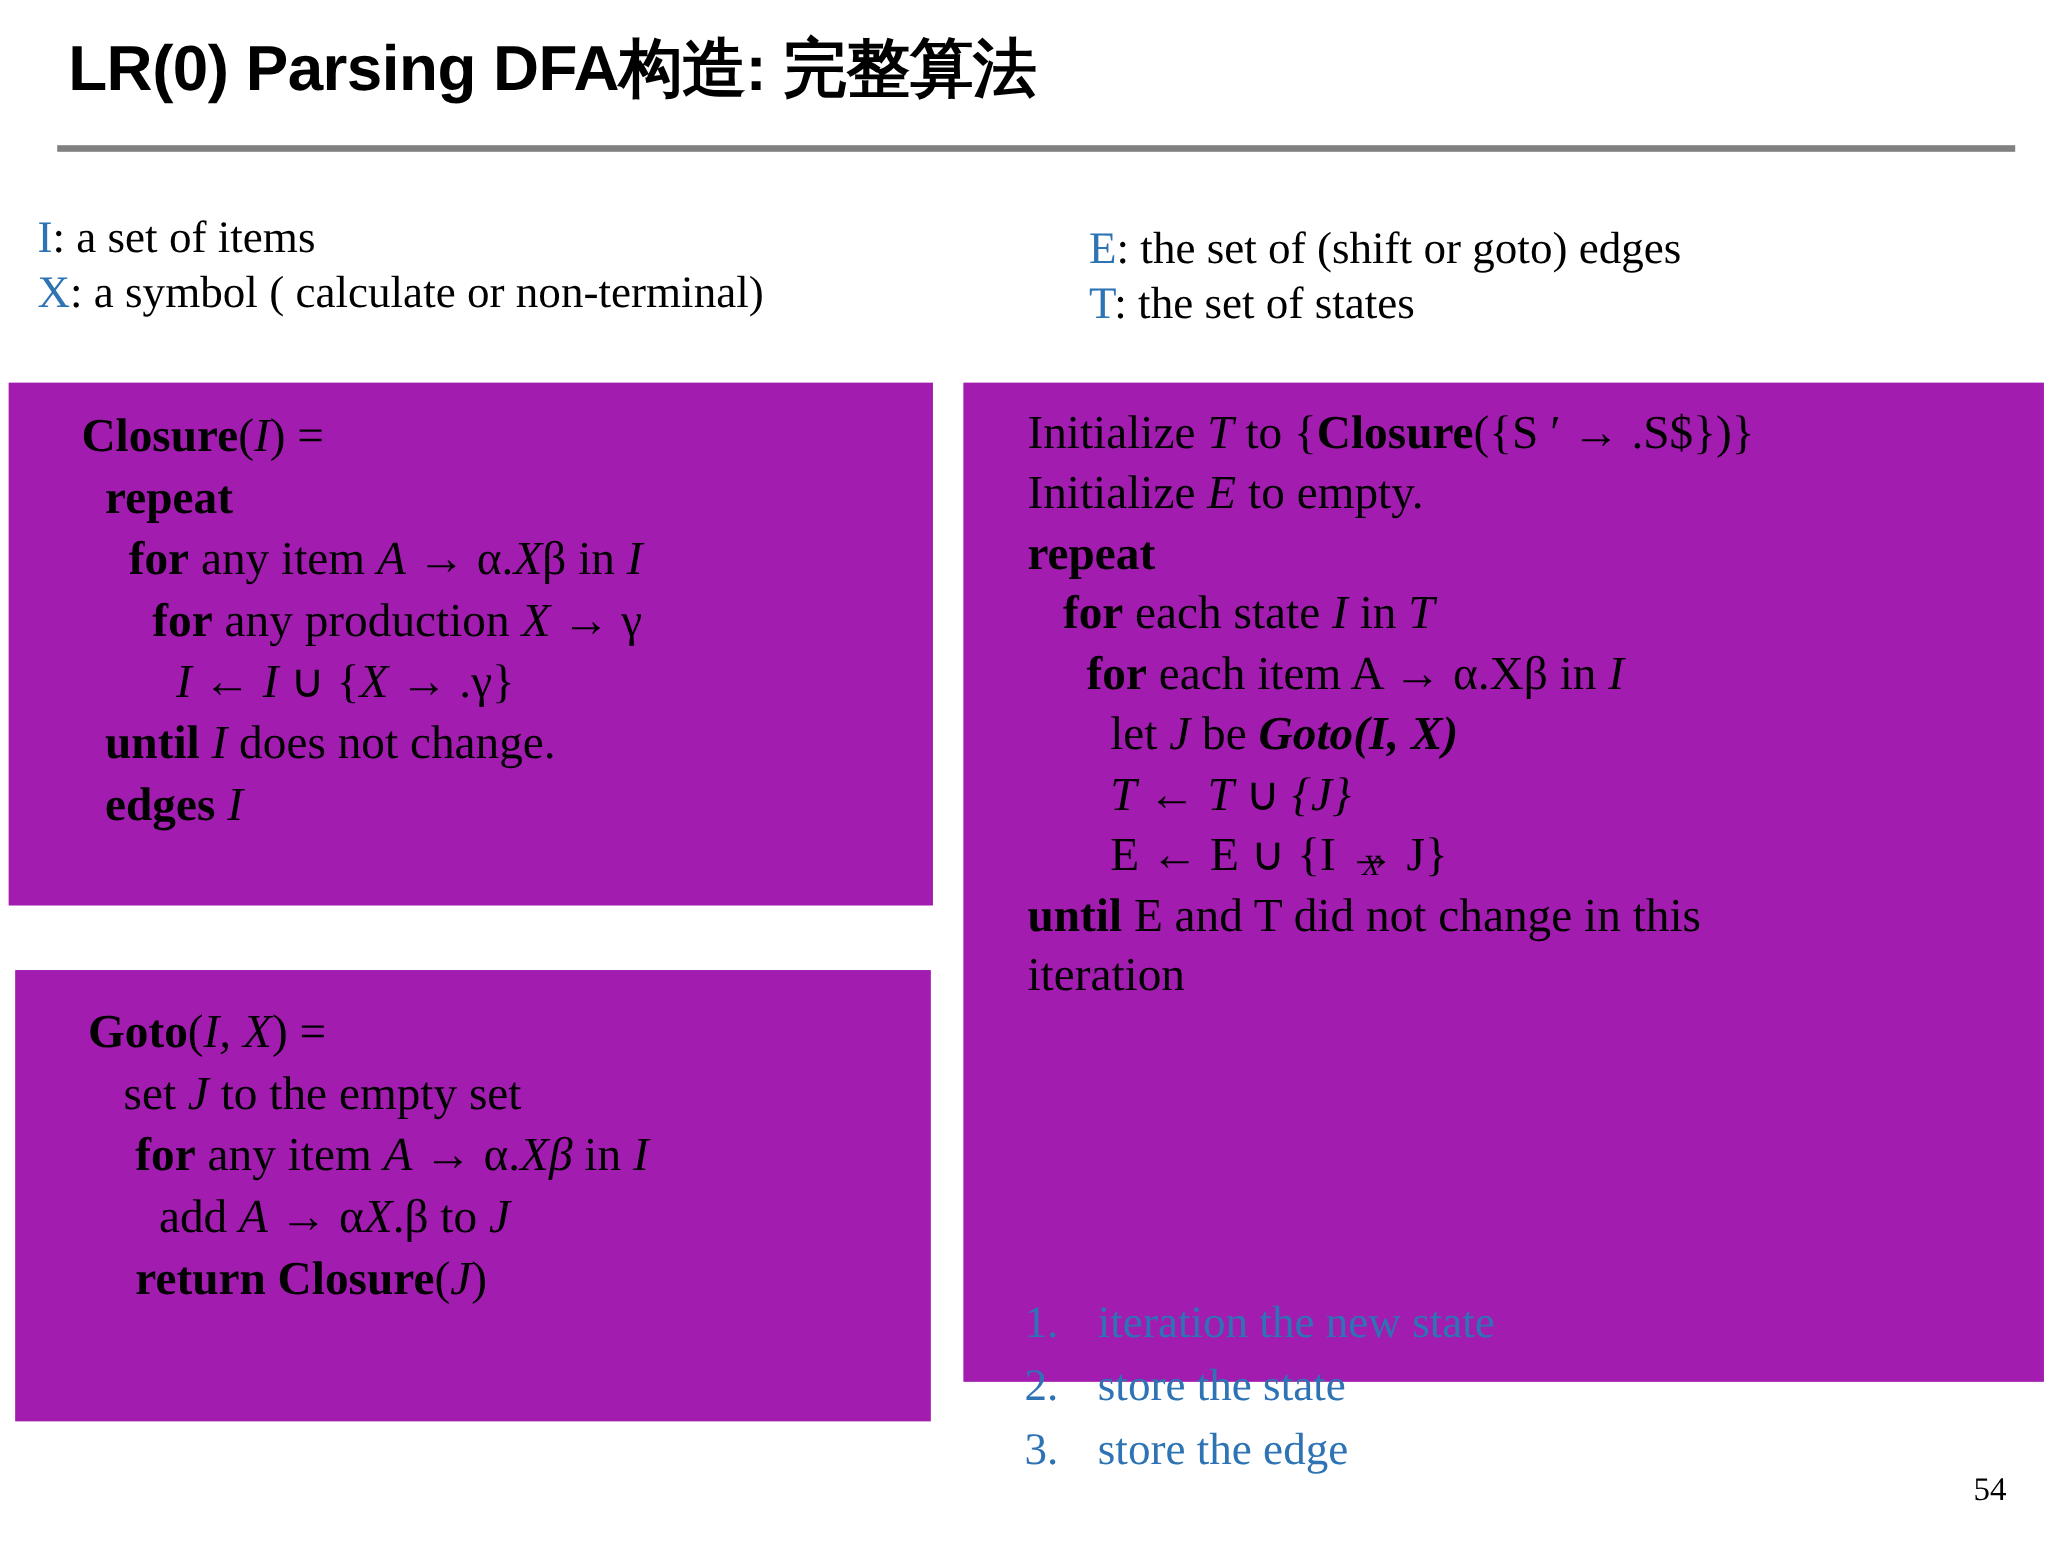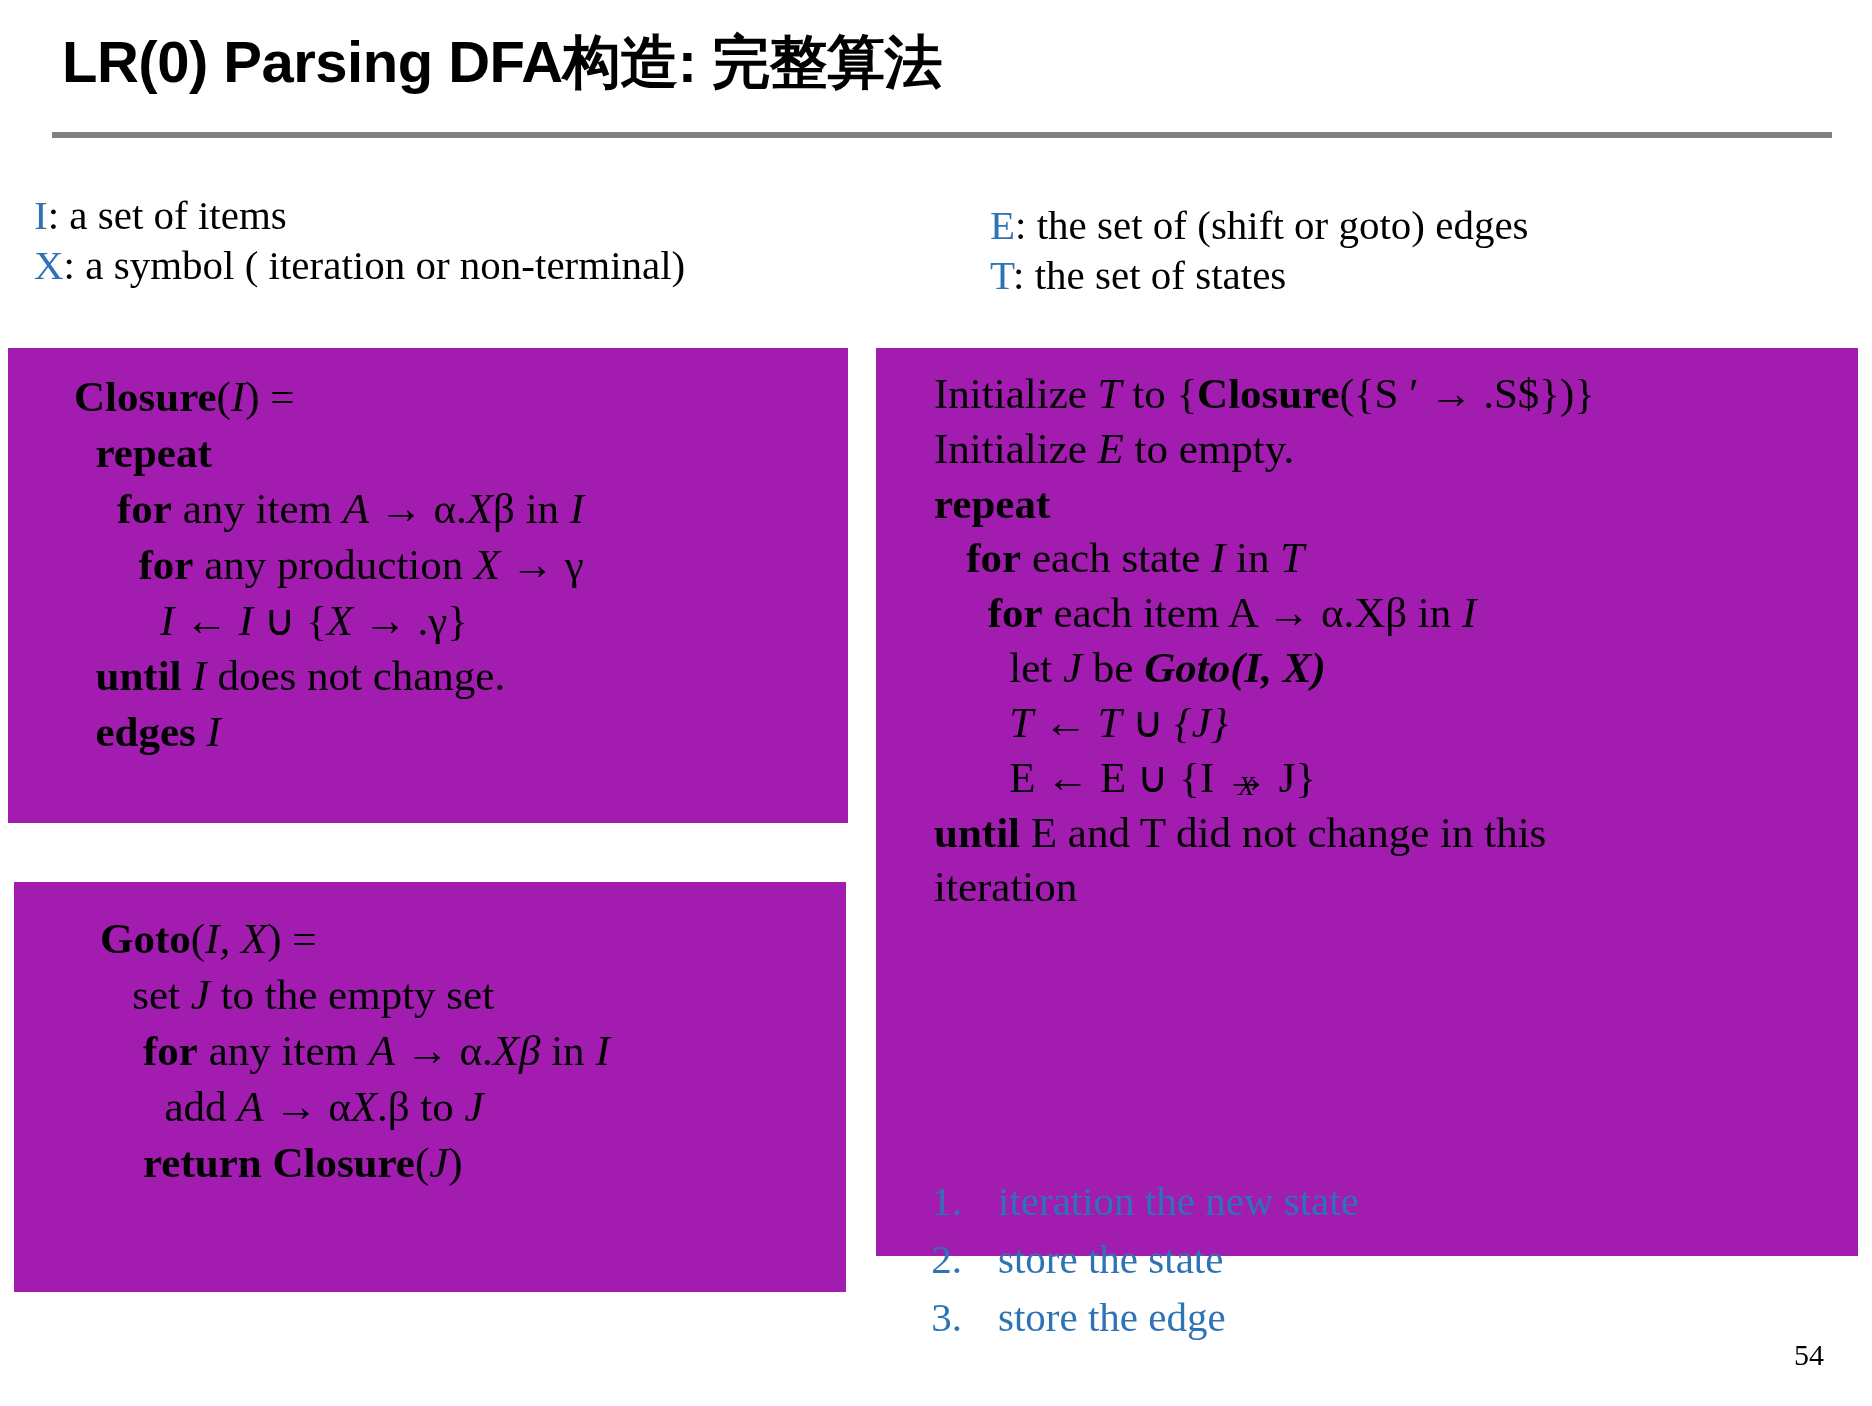": a symbol ( iteration" span { text: iteration -> calculate }
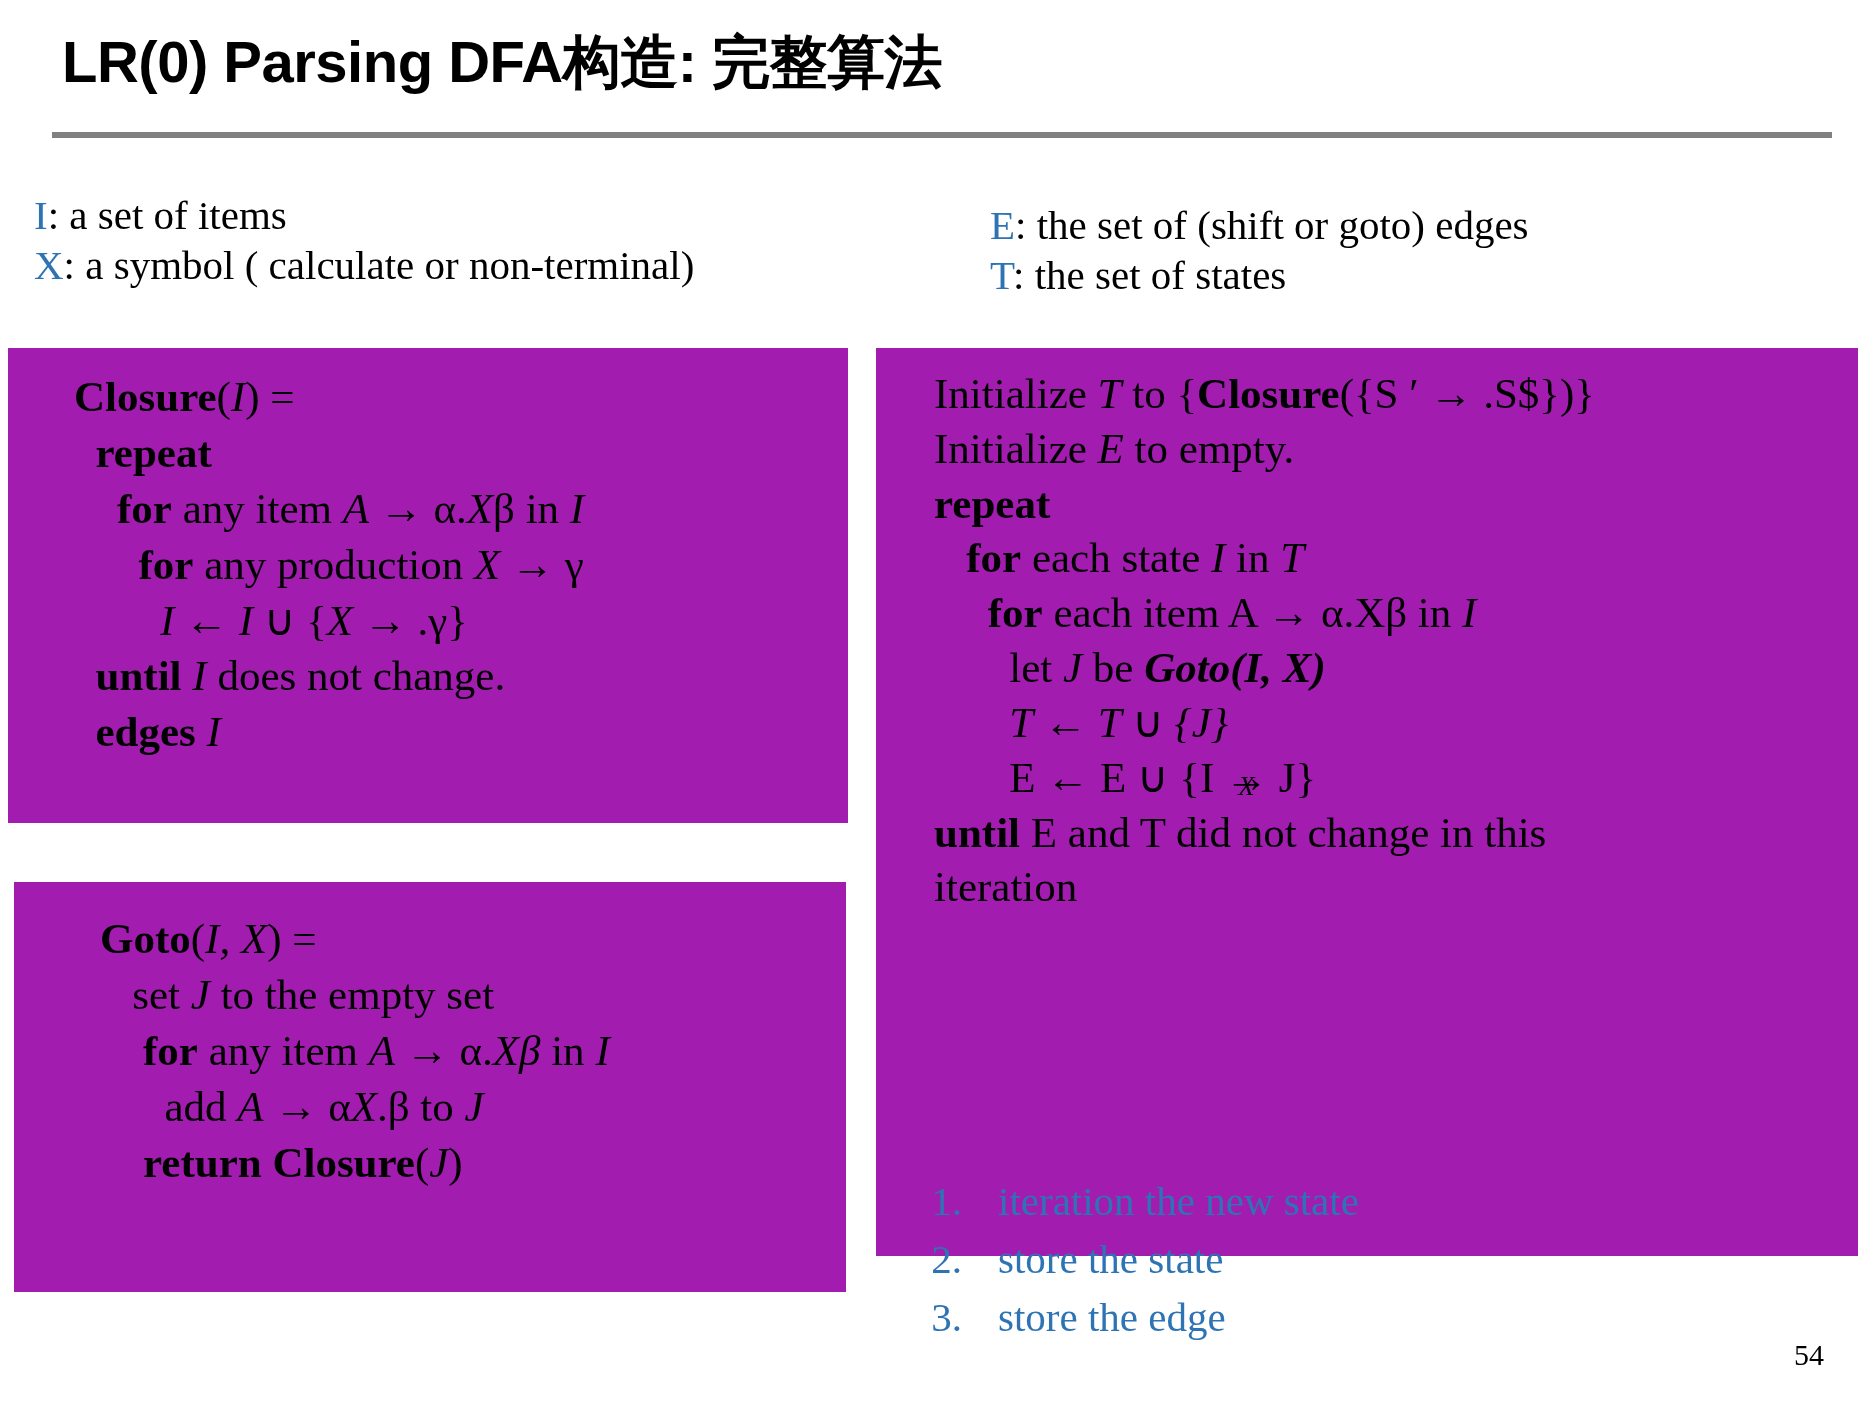"Goto(I, X) =" .box-goto .code { margin-left: 20px -> none }
